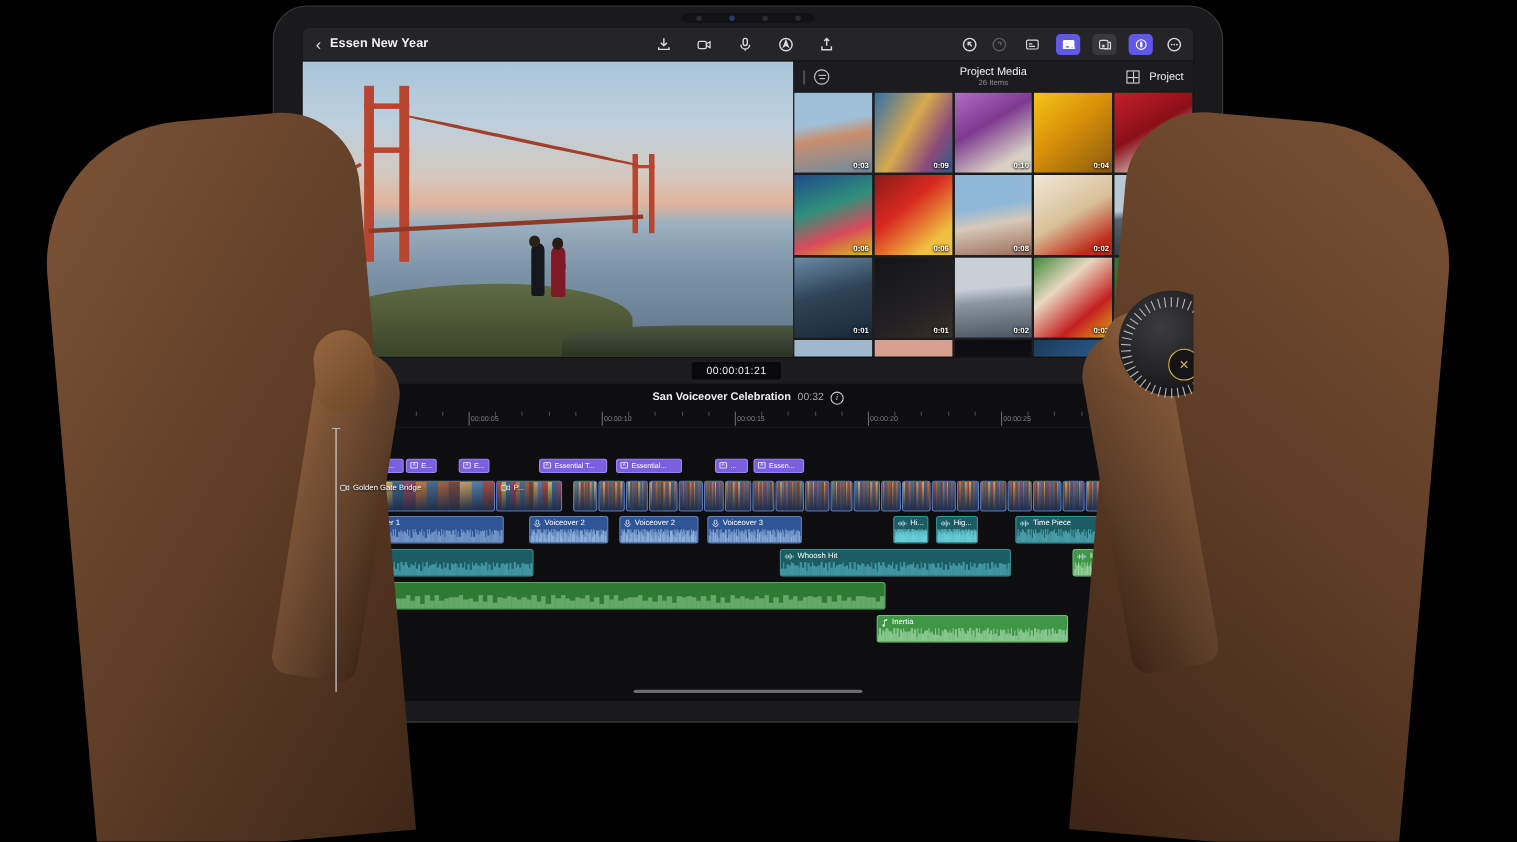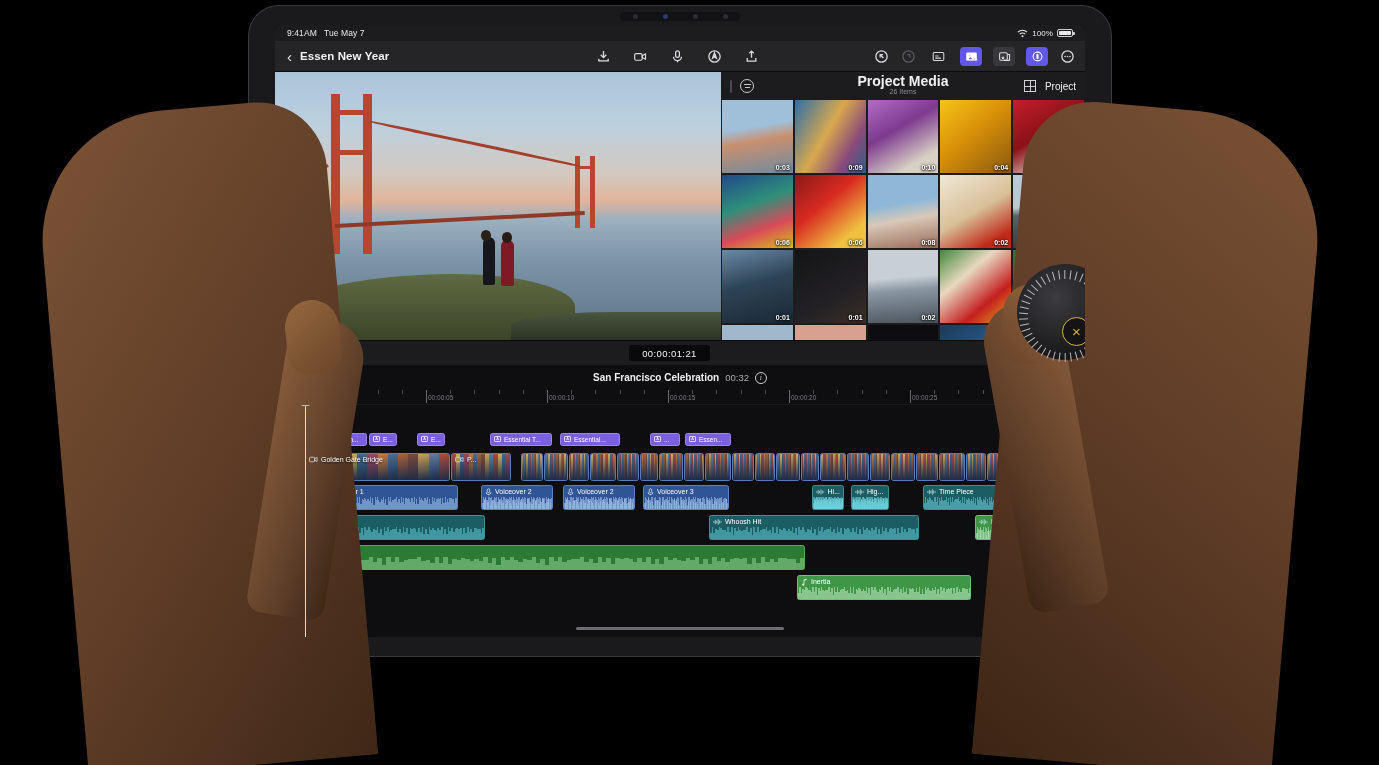"9:41AM" div { html: <div> <div> <span>9:41AM</span> <span>Tue May 7</span> </div> <div> <svg> <path></path> <path></path> <circle></circle> </svg> <span>100%</span> <span> <i></i> </span> </div> </div> -> none }
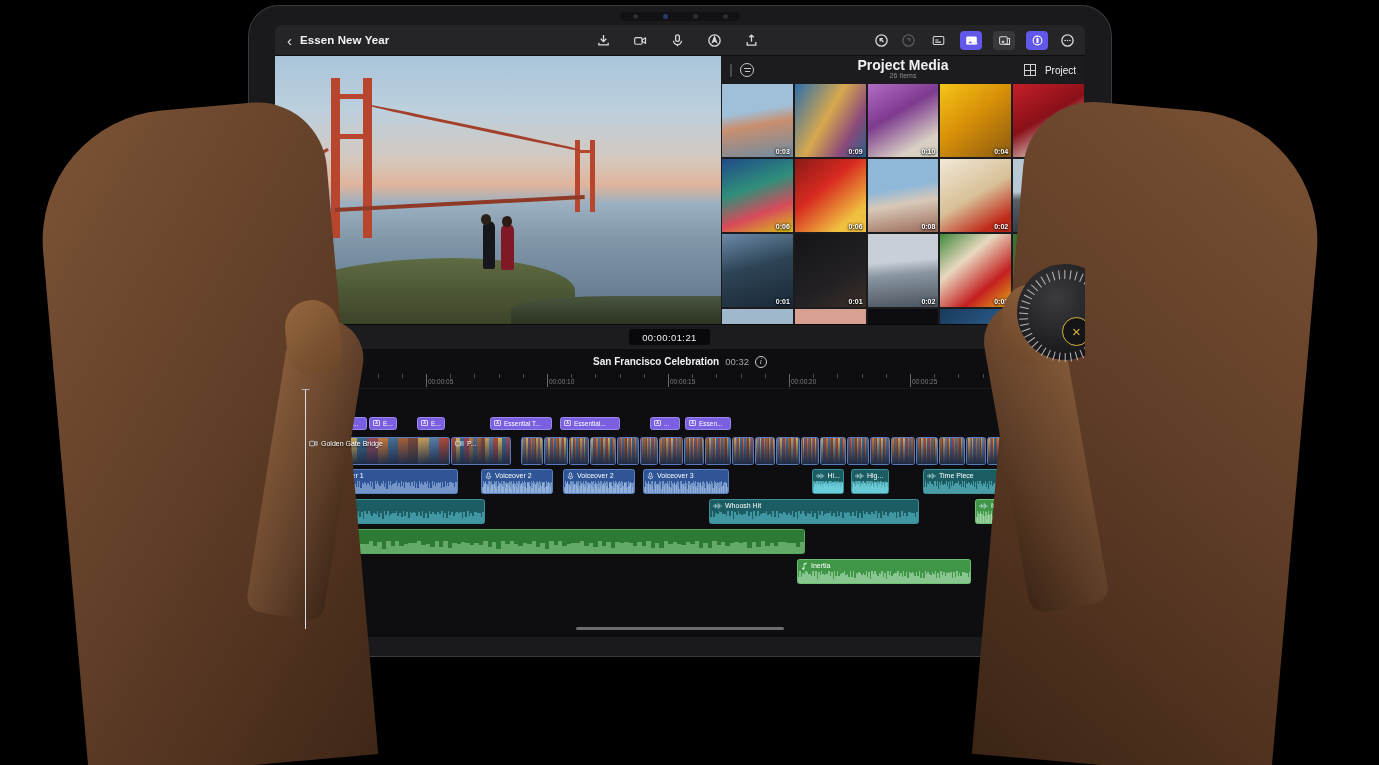"Project Media" #media-head .t1 { font-size: 14px -> 10px; font-weight: bold -> normal }
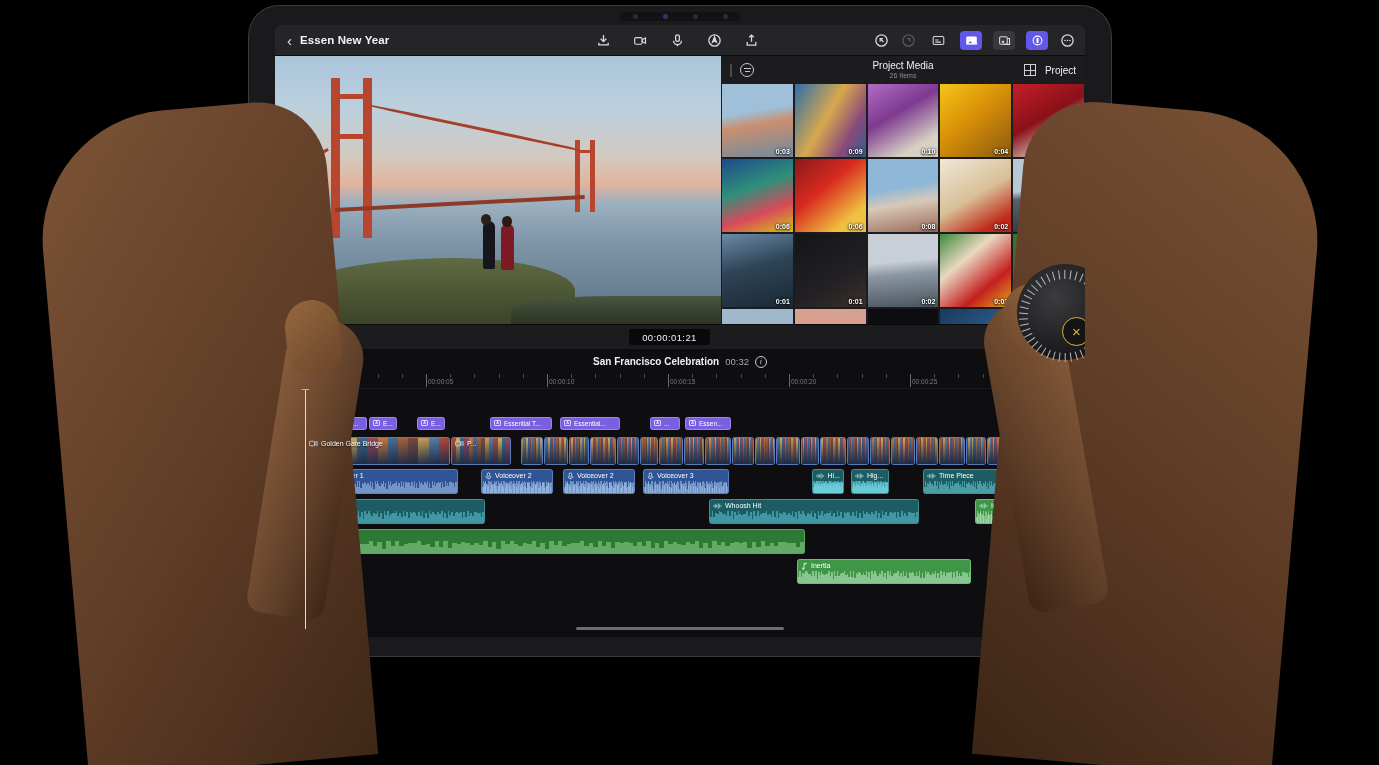"San Francisco Celebration" span.name { text: Francisco -> Voiceover }
